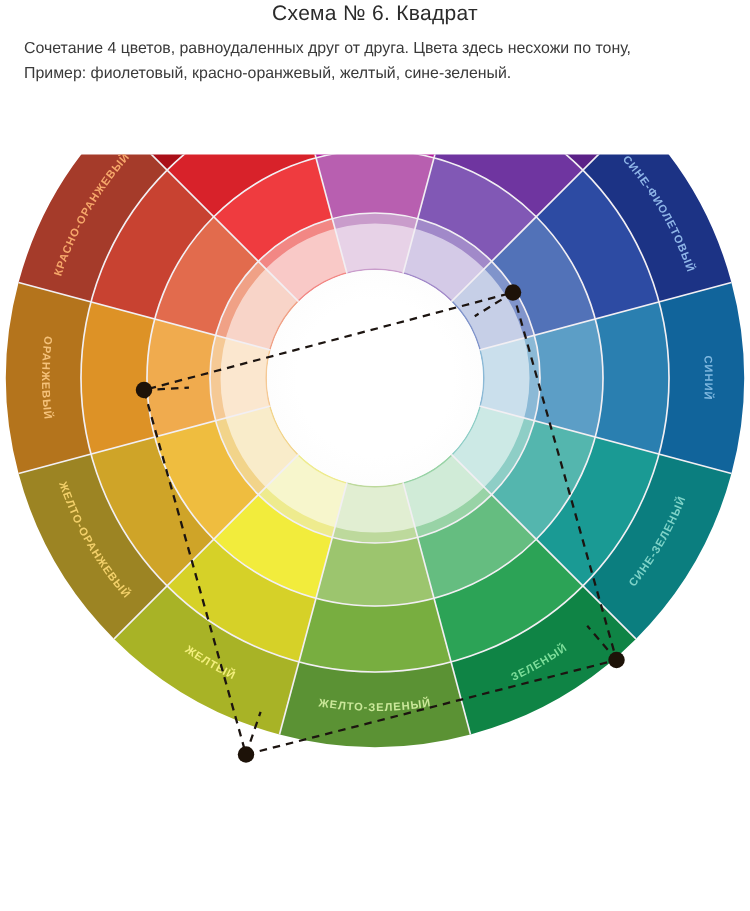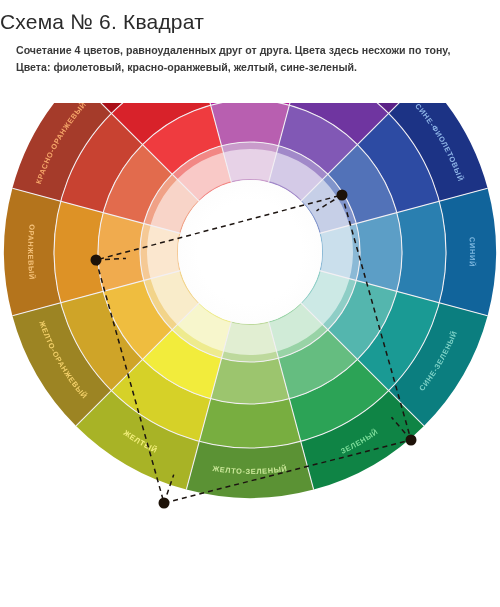"Схема № 6. Квадрат" .title { font-size: 21px -> 14px; padding-top: 10px -> 0; text-align: none -> center }
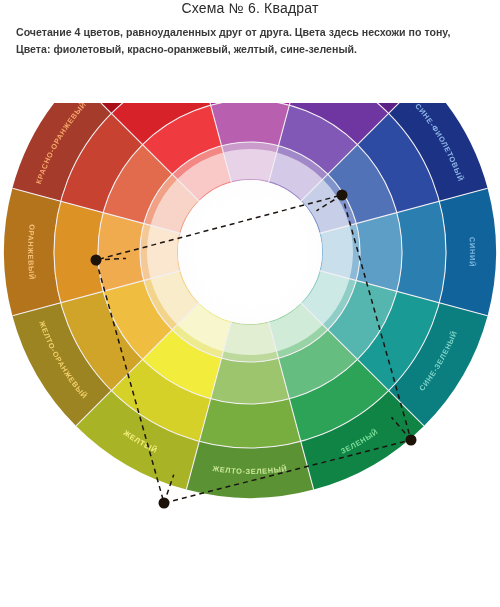"Сочетание 4 цветов, равноудаленных друг" .desc { font-weight: bold -> none }
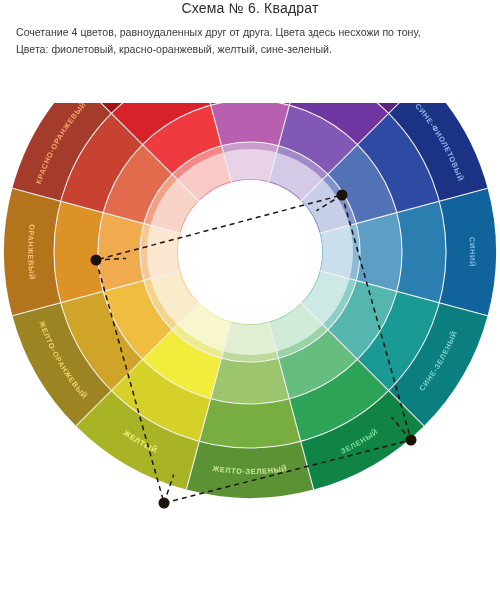"Цвета: фиолетовый, красно-оранжевый," p { text: Цвета -> Пример }
